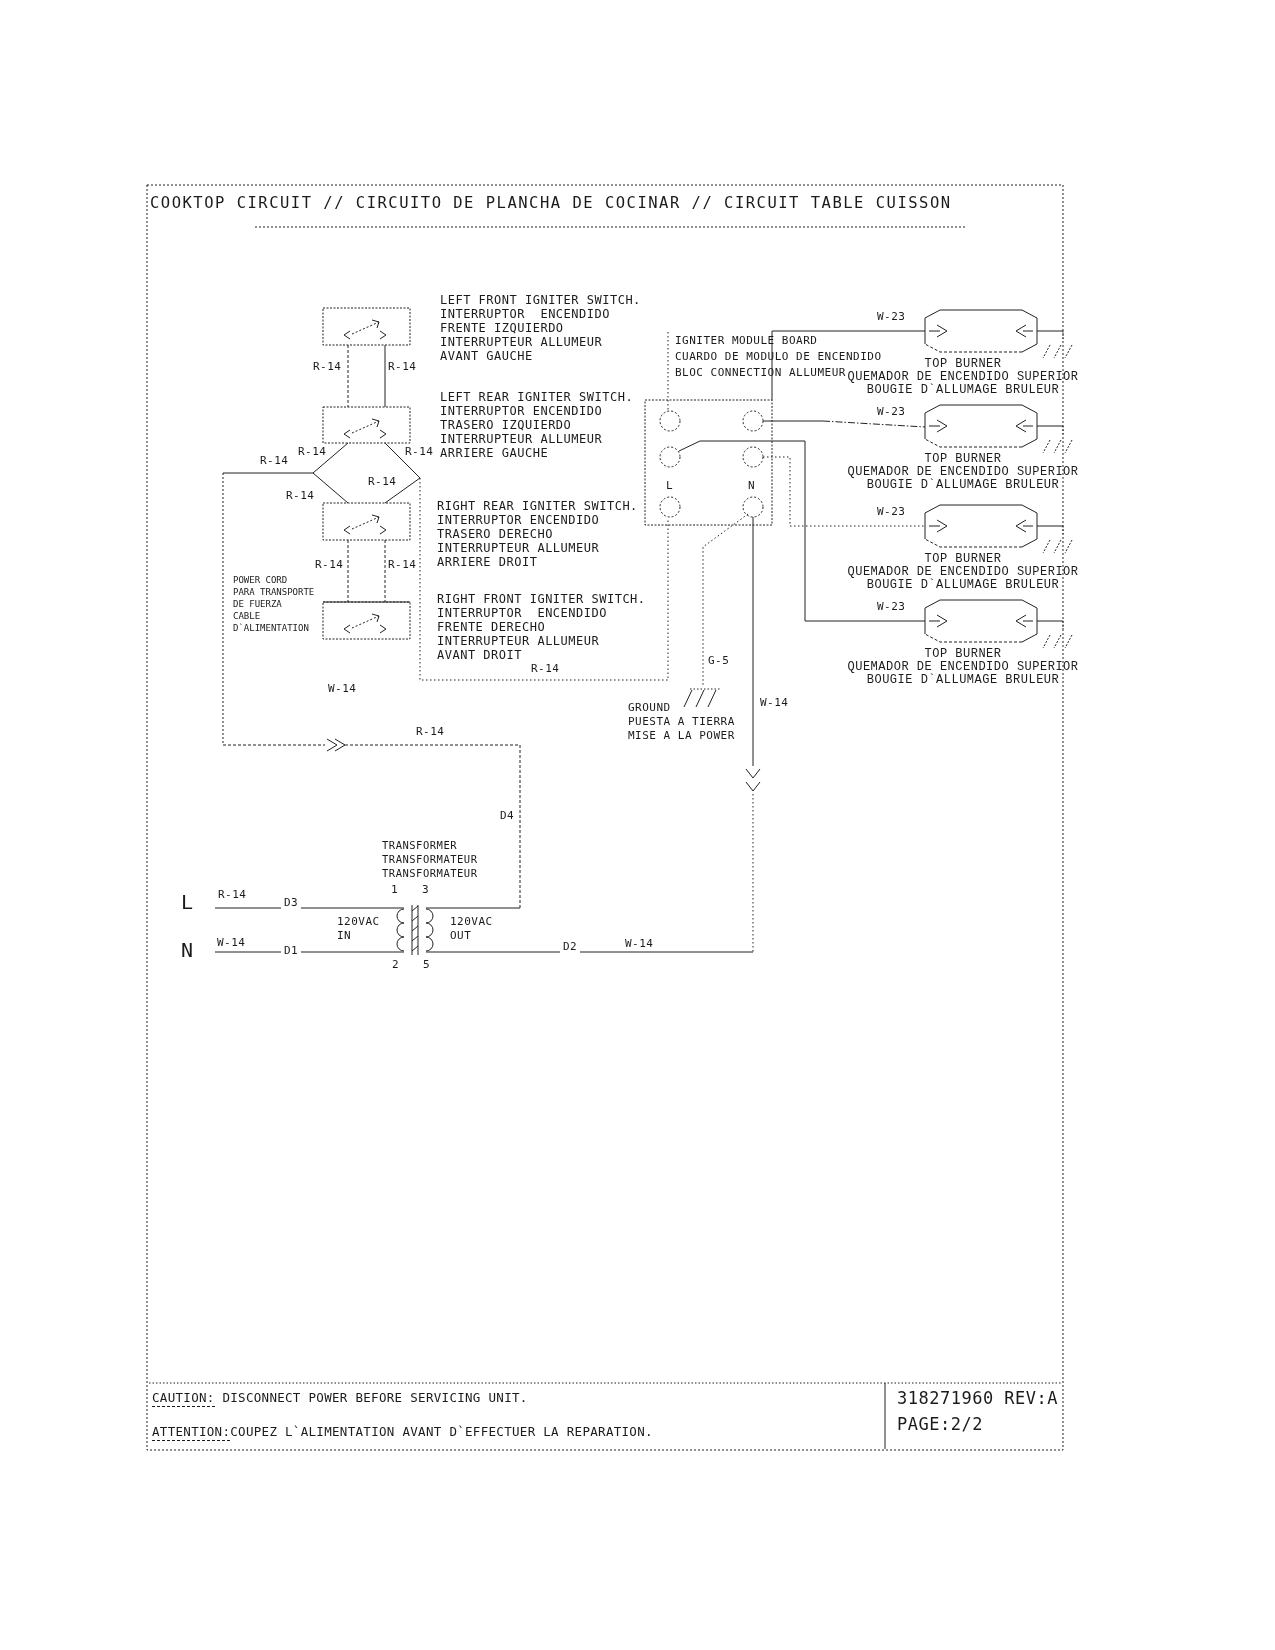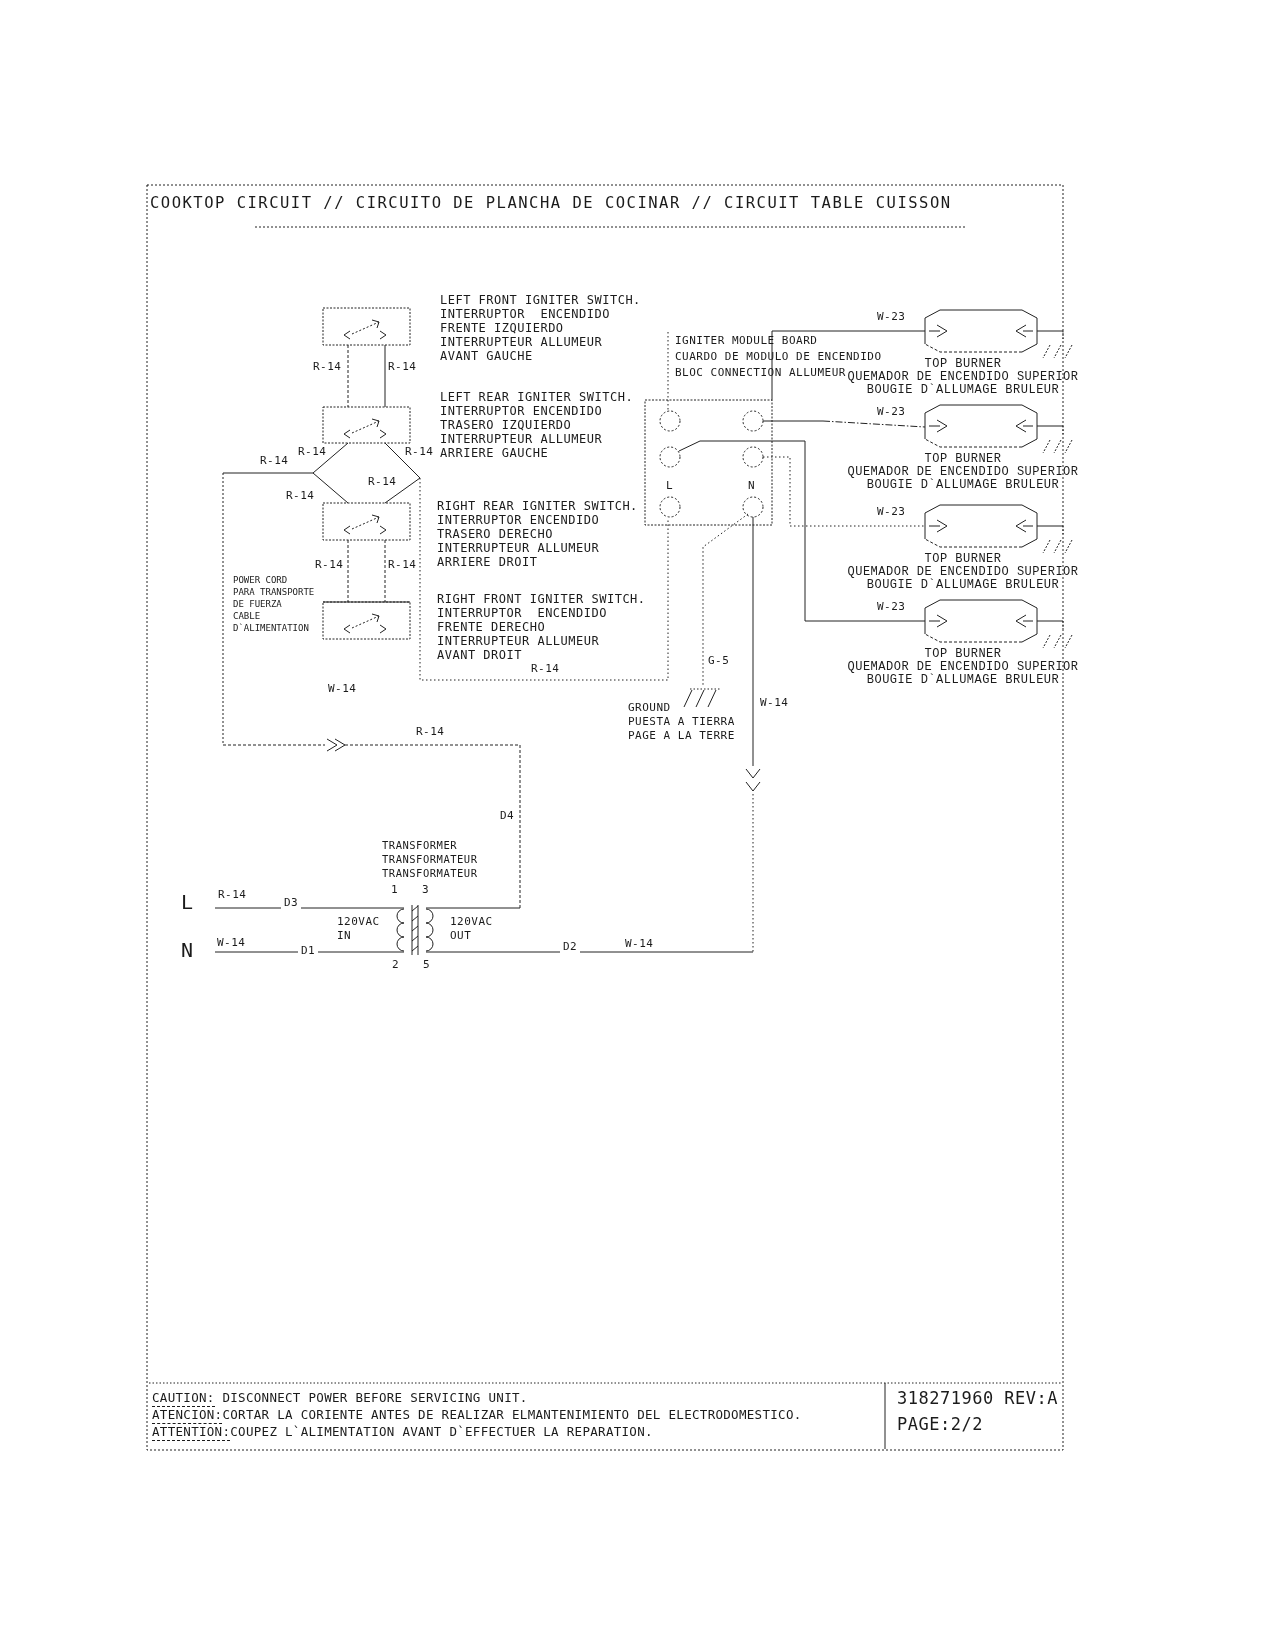"PAGE A LA TERRE" div.lbl { text: PAGE A LA TERRE -> MISE A LA POWER }
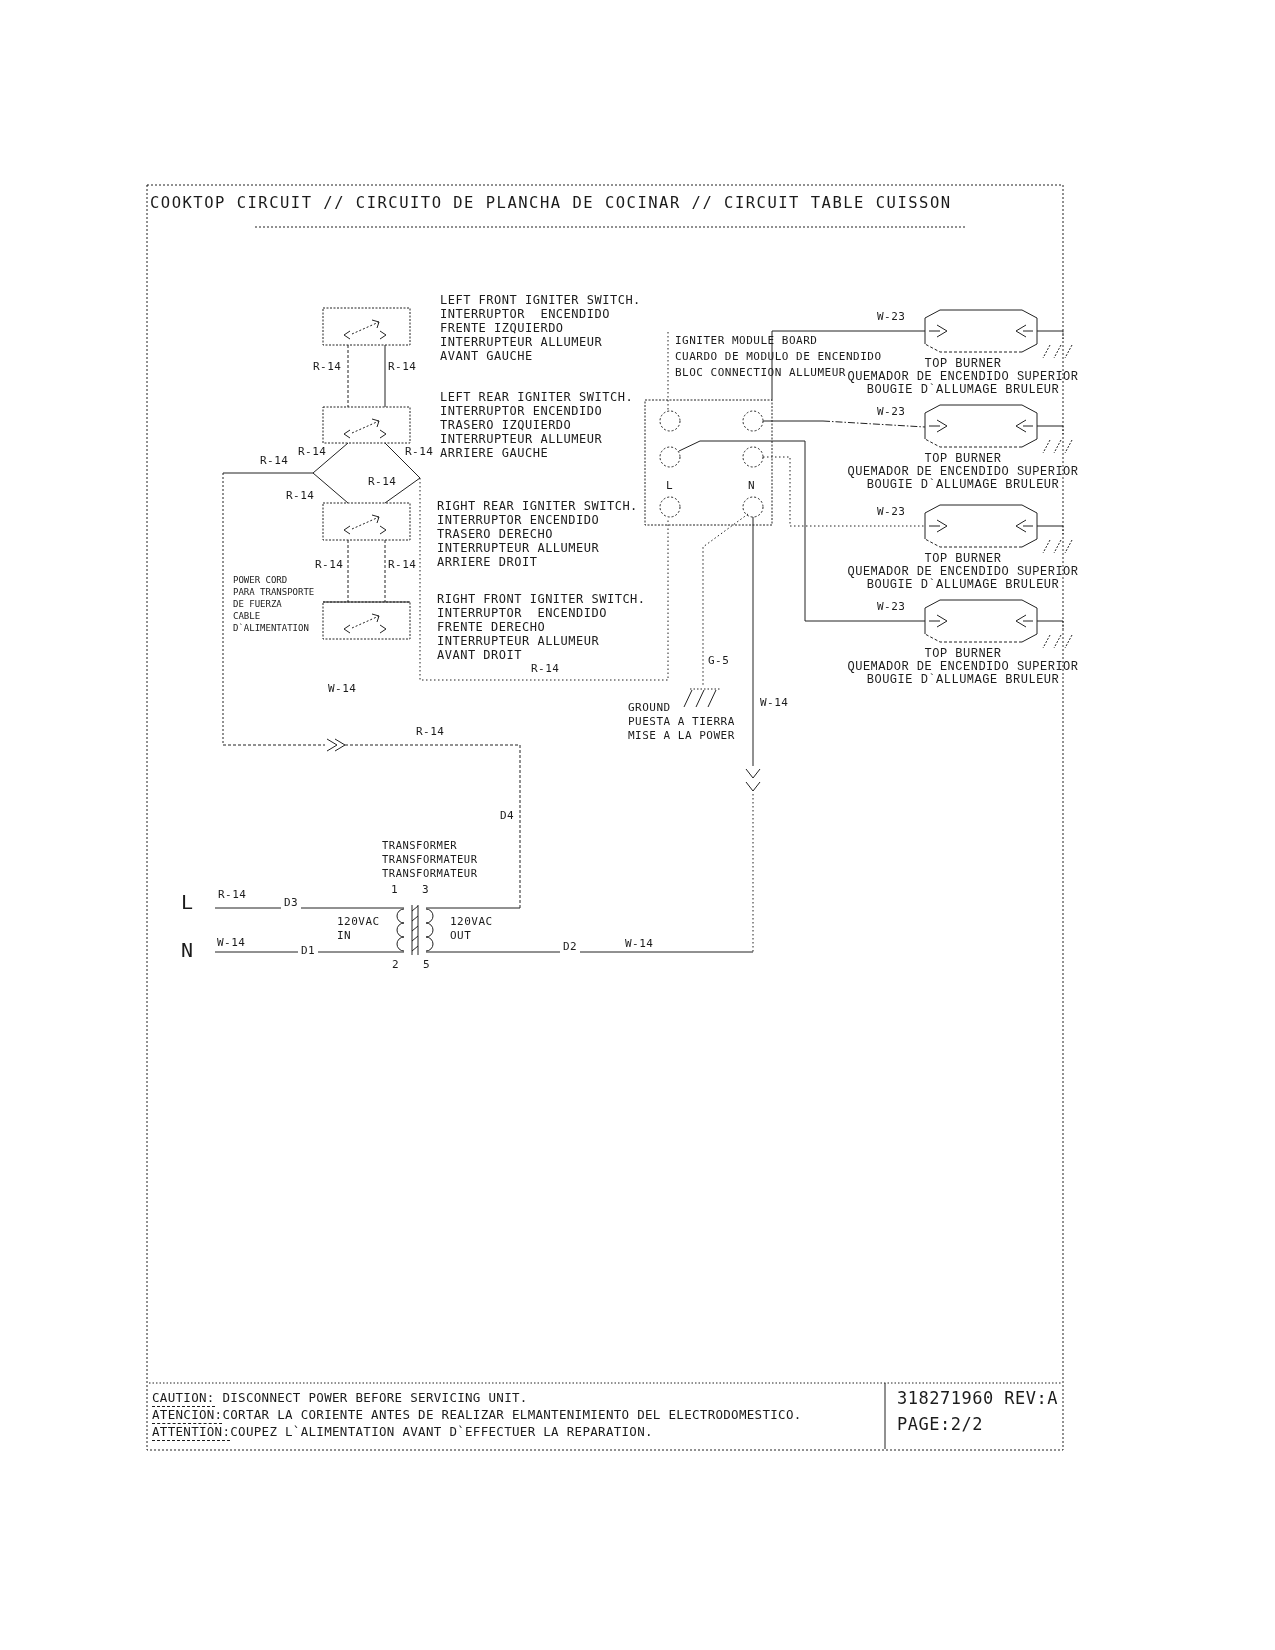"D1" div.lbl { left: 298px -> 281px }
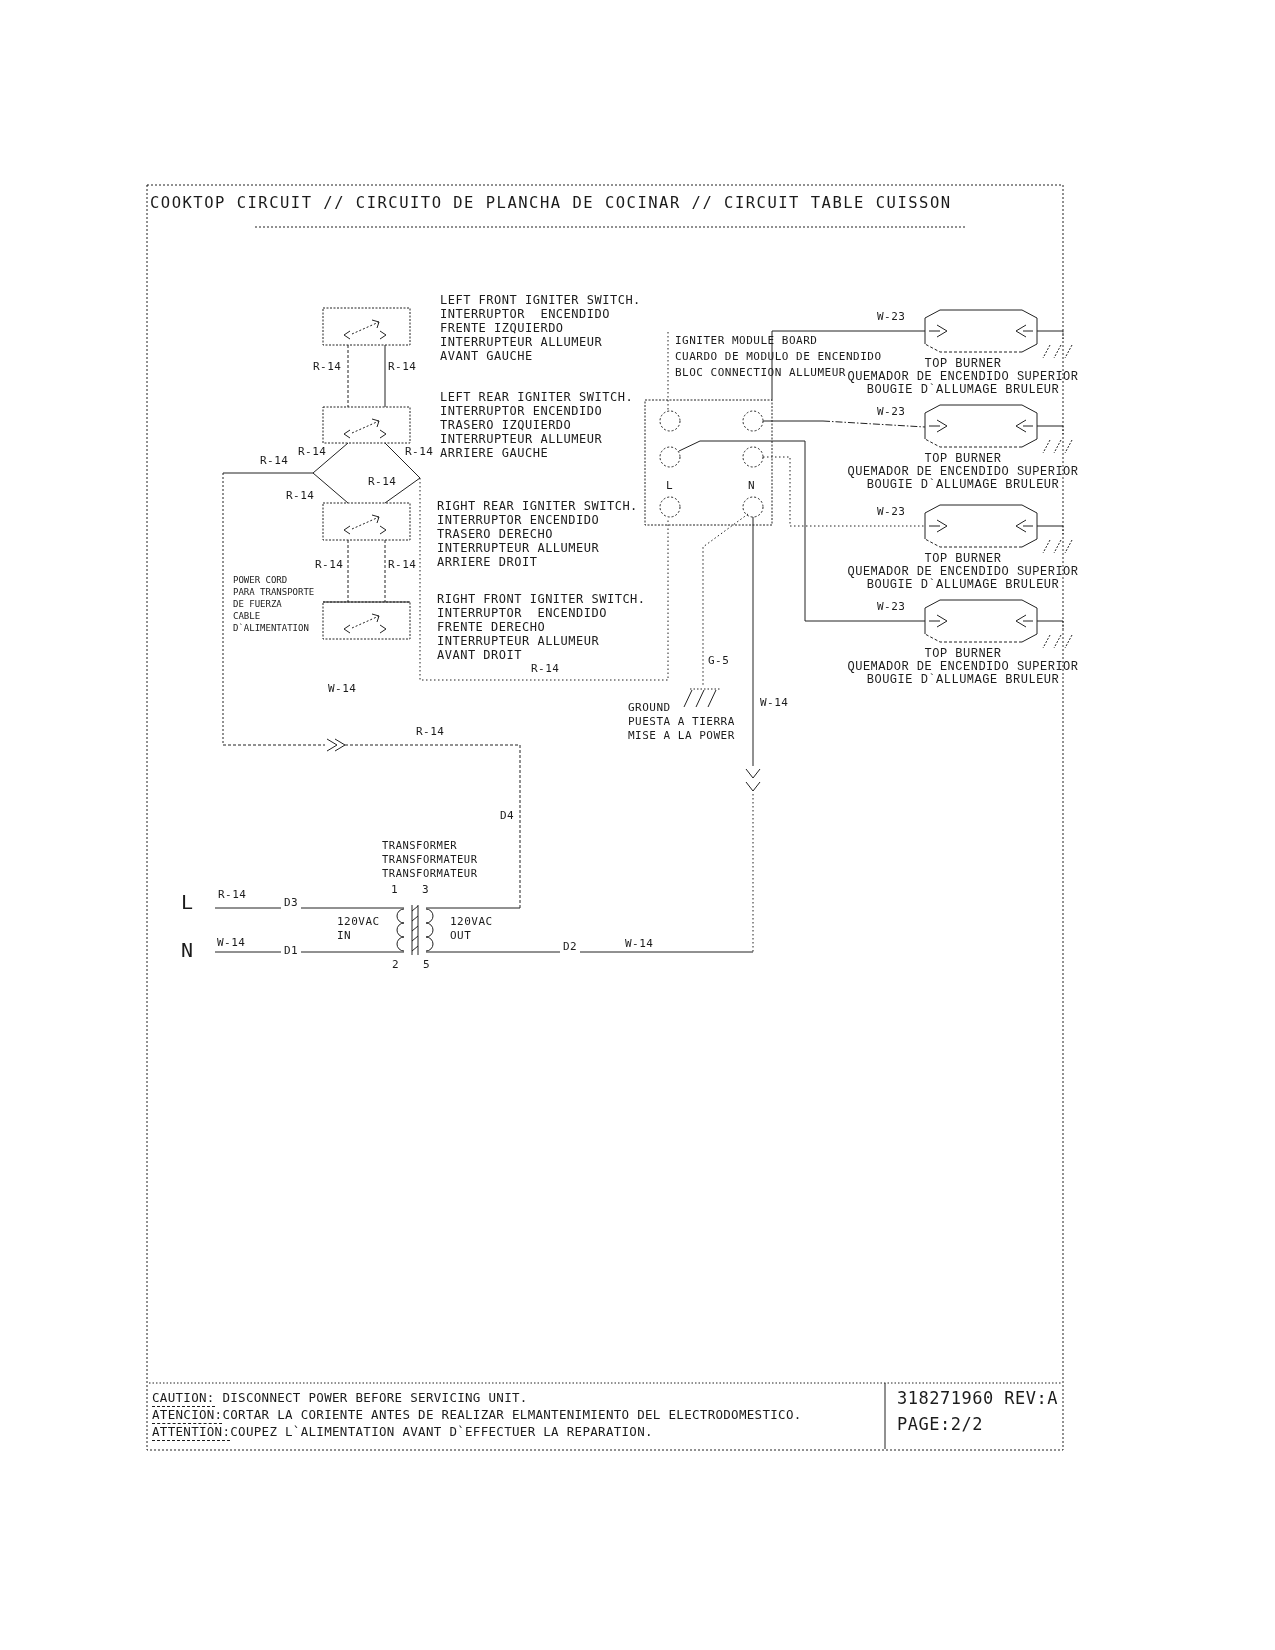"ATENCION:CORTAR LA CORIENTE ANTES DE" div.cline { html: <div><span>ATENCION:</span><span>CORTAR LA CORIENTE ANTES DE REALIZAR ELMANTENIMIENTO DEL ELECTRODOMESTICO.</span></div> -> none }
